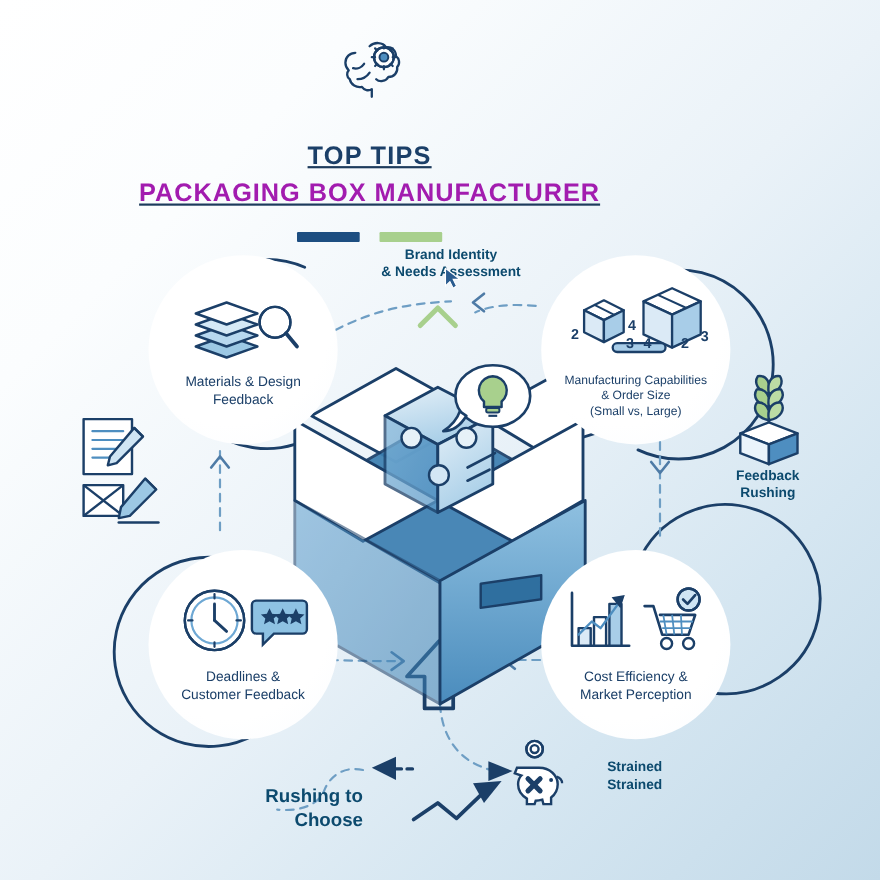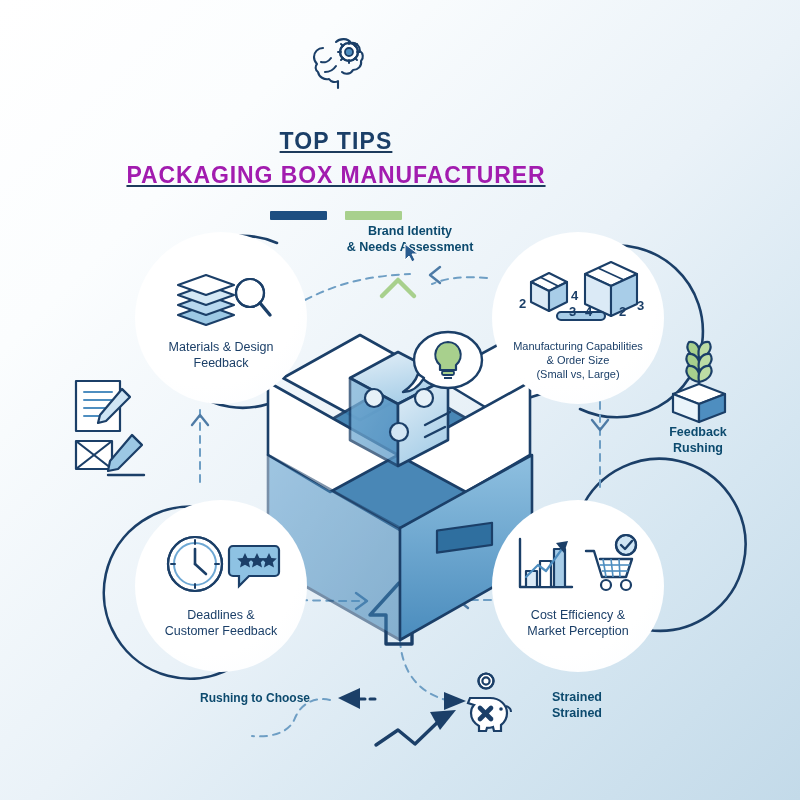"Rushing to Choose" #label-rushing { font-size: 12px -> 17px; text-align: none -> right; top: 691px -> 713px }
